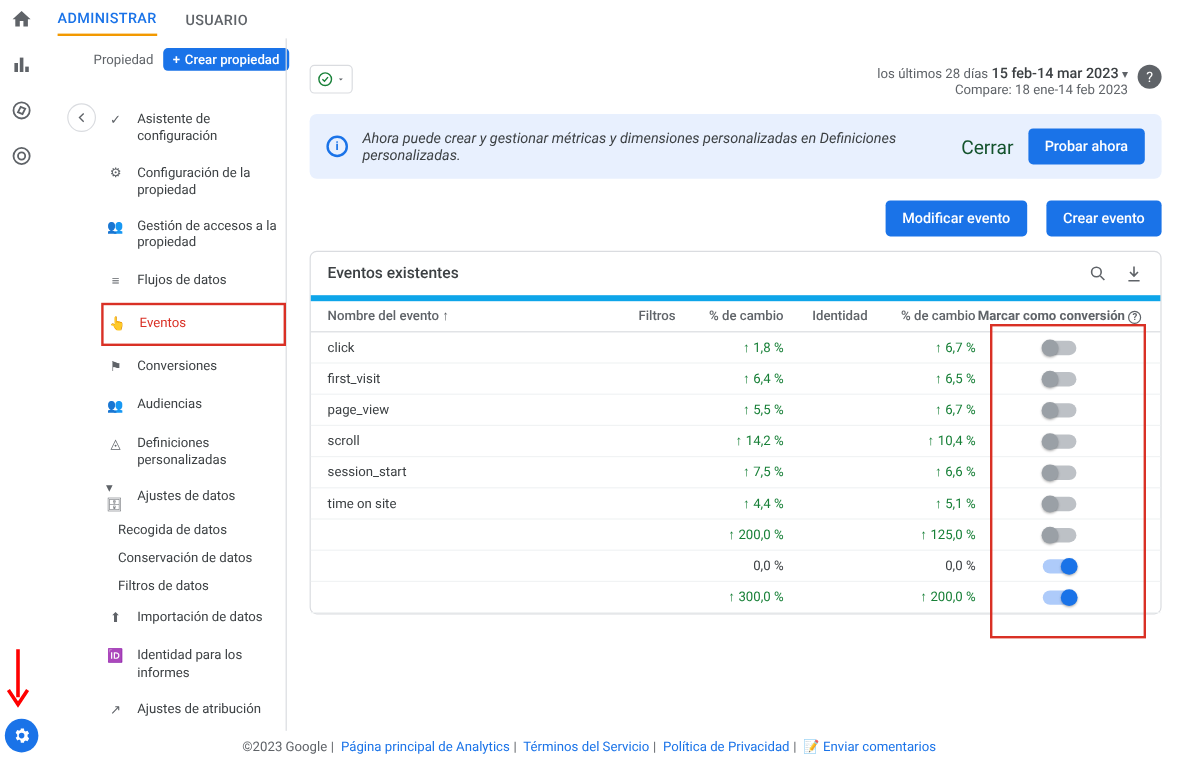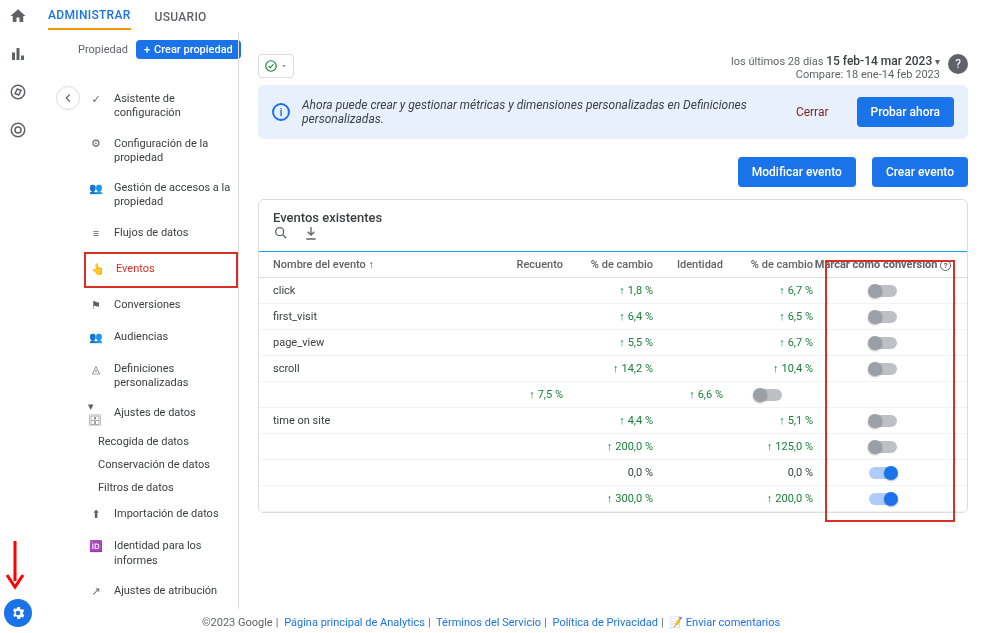"los últimos 28 días 15" .topline { margin-bottom: 4px -> 14px }
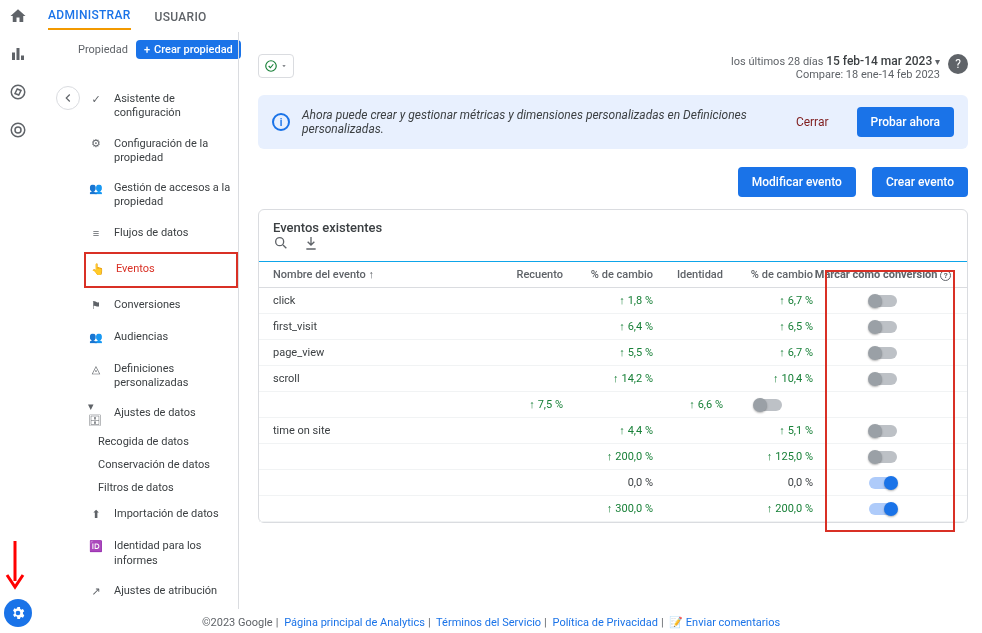"Cerrar" .banner .close-l { color: #7f1d1d -> #14532d; font-size: 12px -> 16px; margin-right: 16px -> 0 }
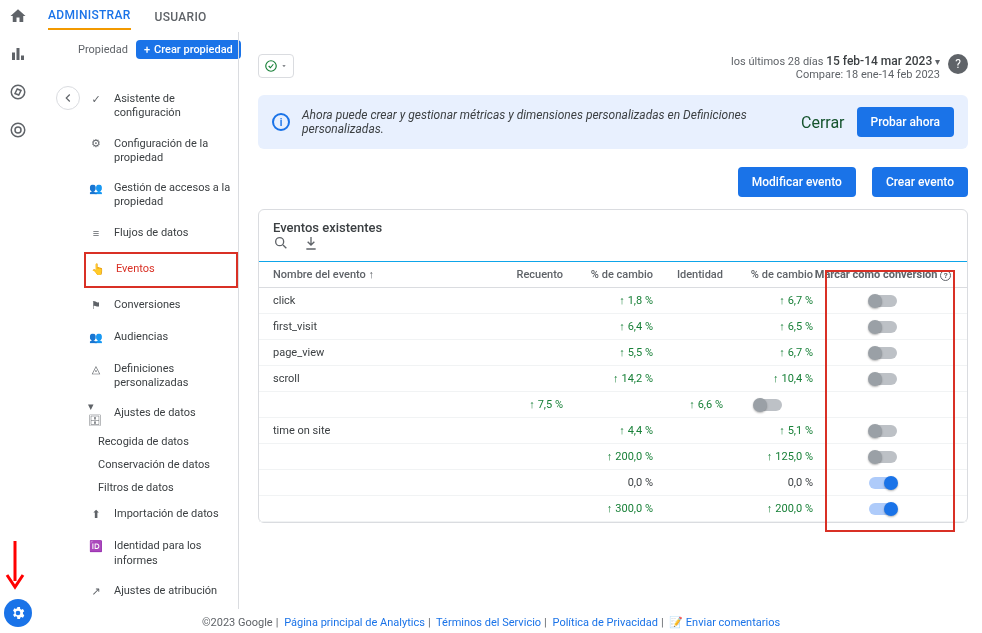"Eventos existentes" .table-head { align-items: flex-start -> center; border-bottom: 1px solid #0ea5e9 -> 5px solid #0ea5e9; flex-direction: column -> none }
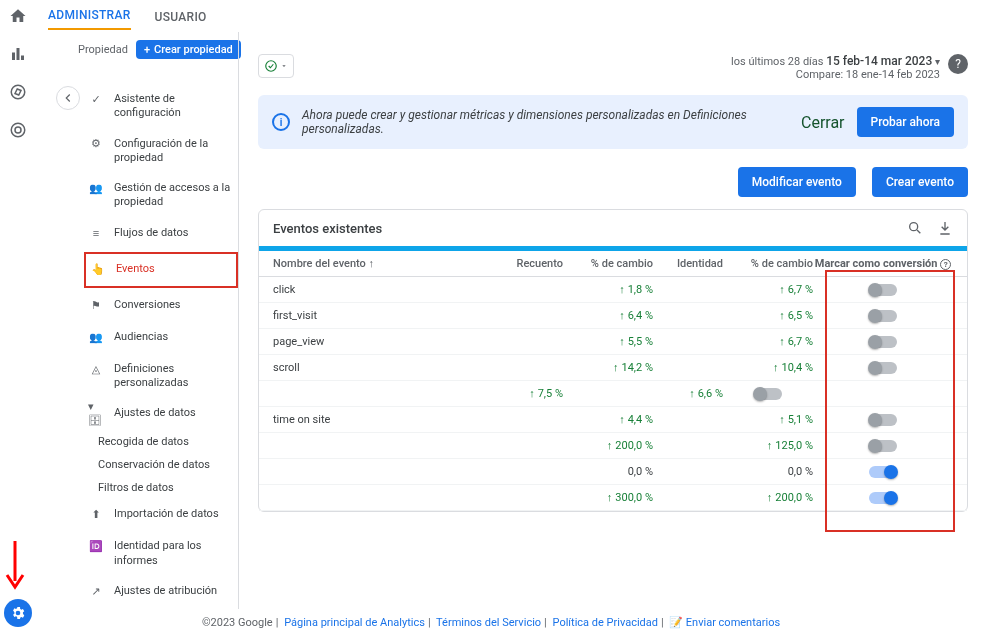"Recuento" div.cell-r { text: Recuento -> Filtros }
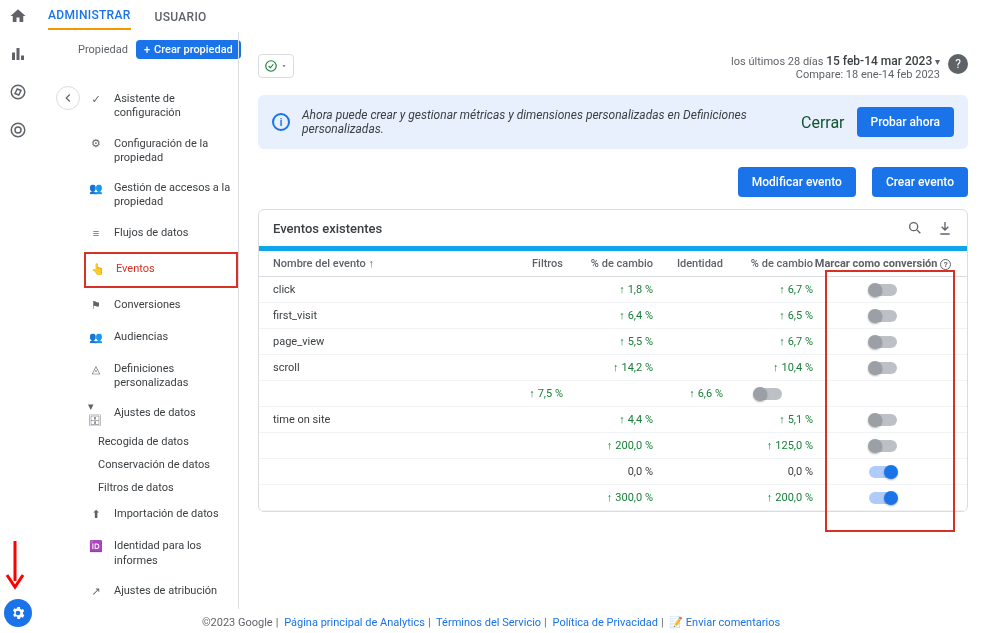"session_start" div.name { html: none -> <div>session_start</div> }
